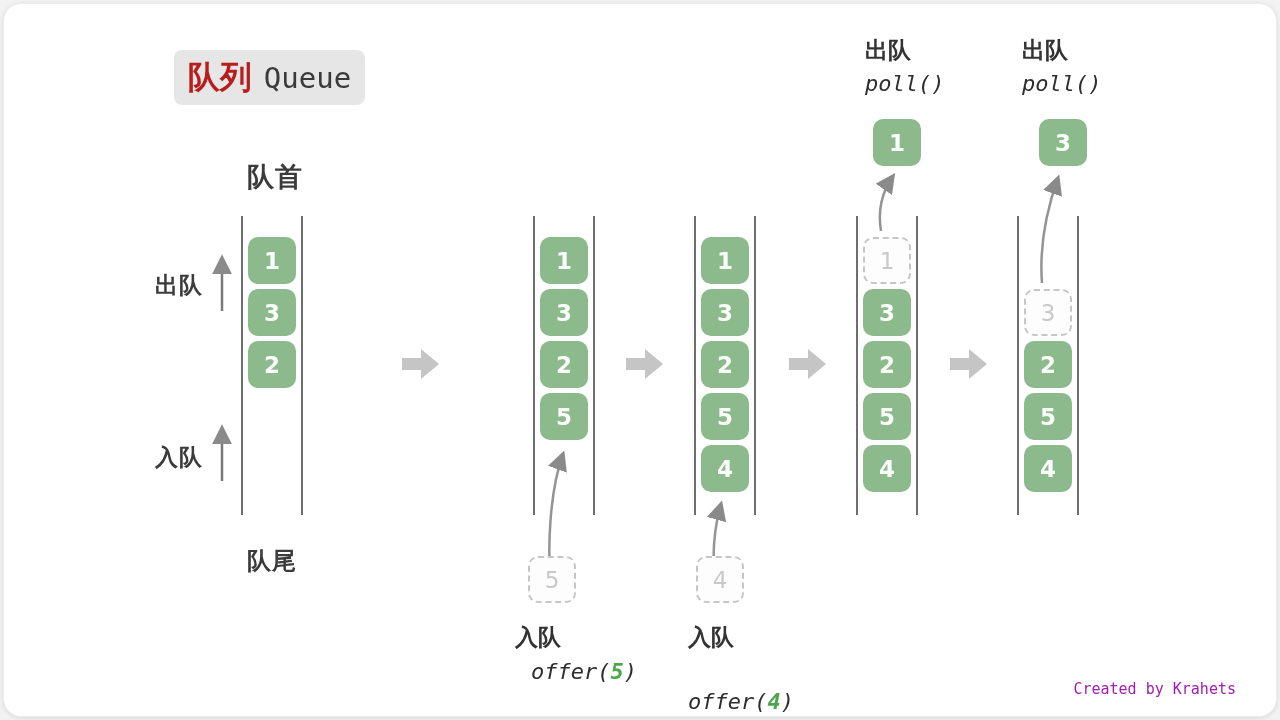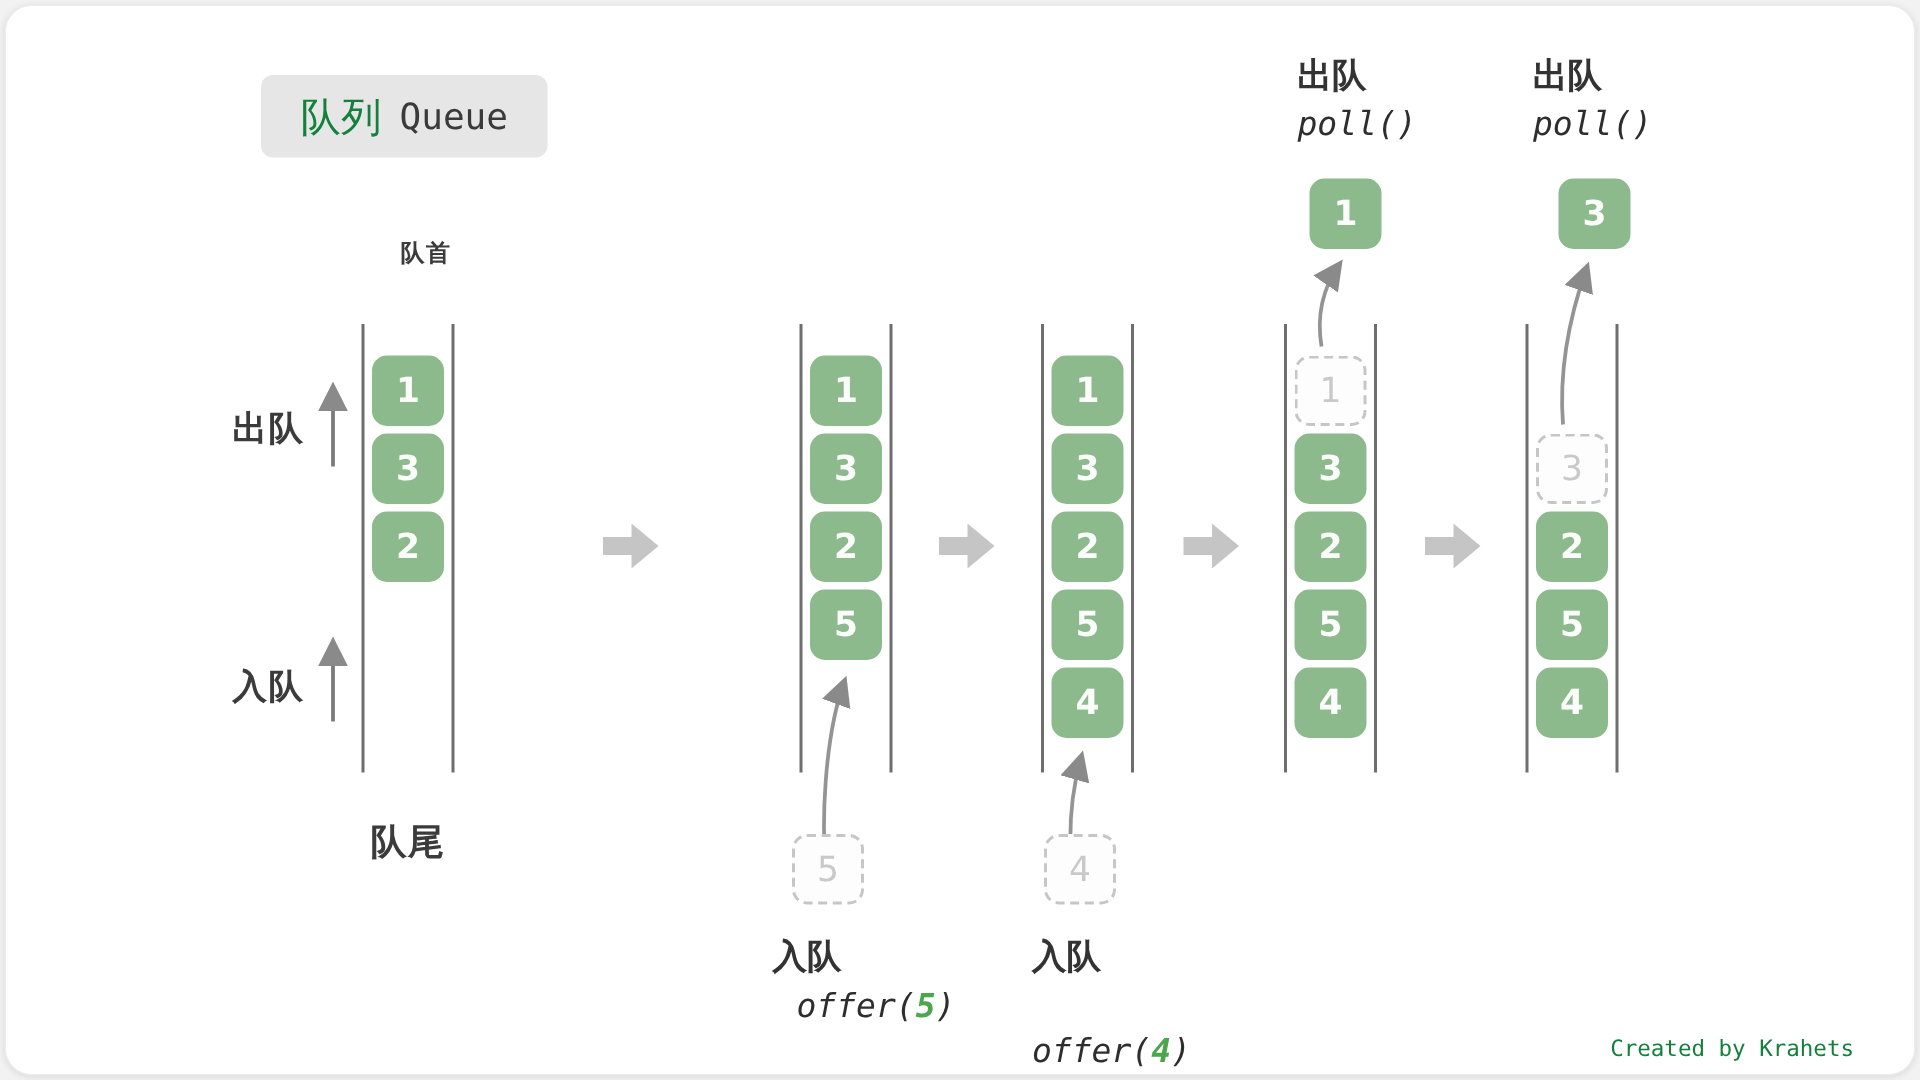"队列" .title-zh { color: #15803d -> #b91c1c; font-size: 27px -> 32px; font-weight: 400 -> 700 }
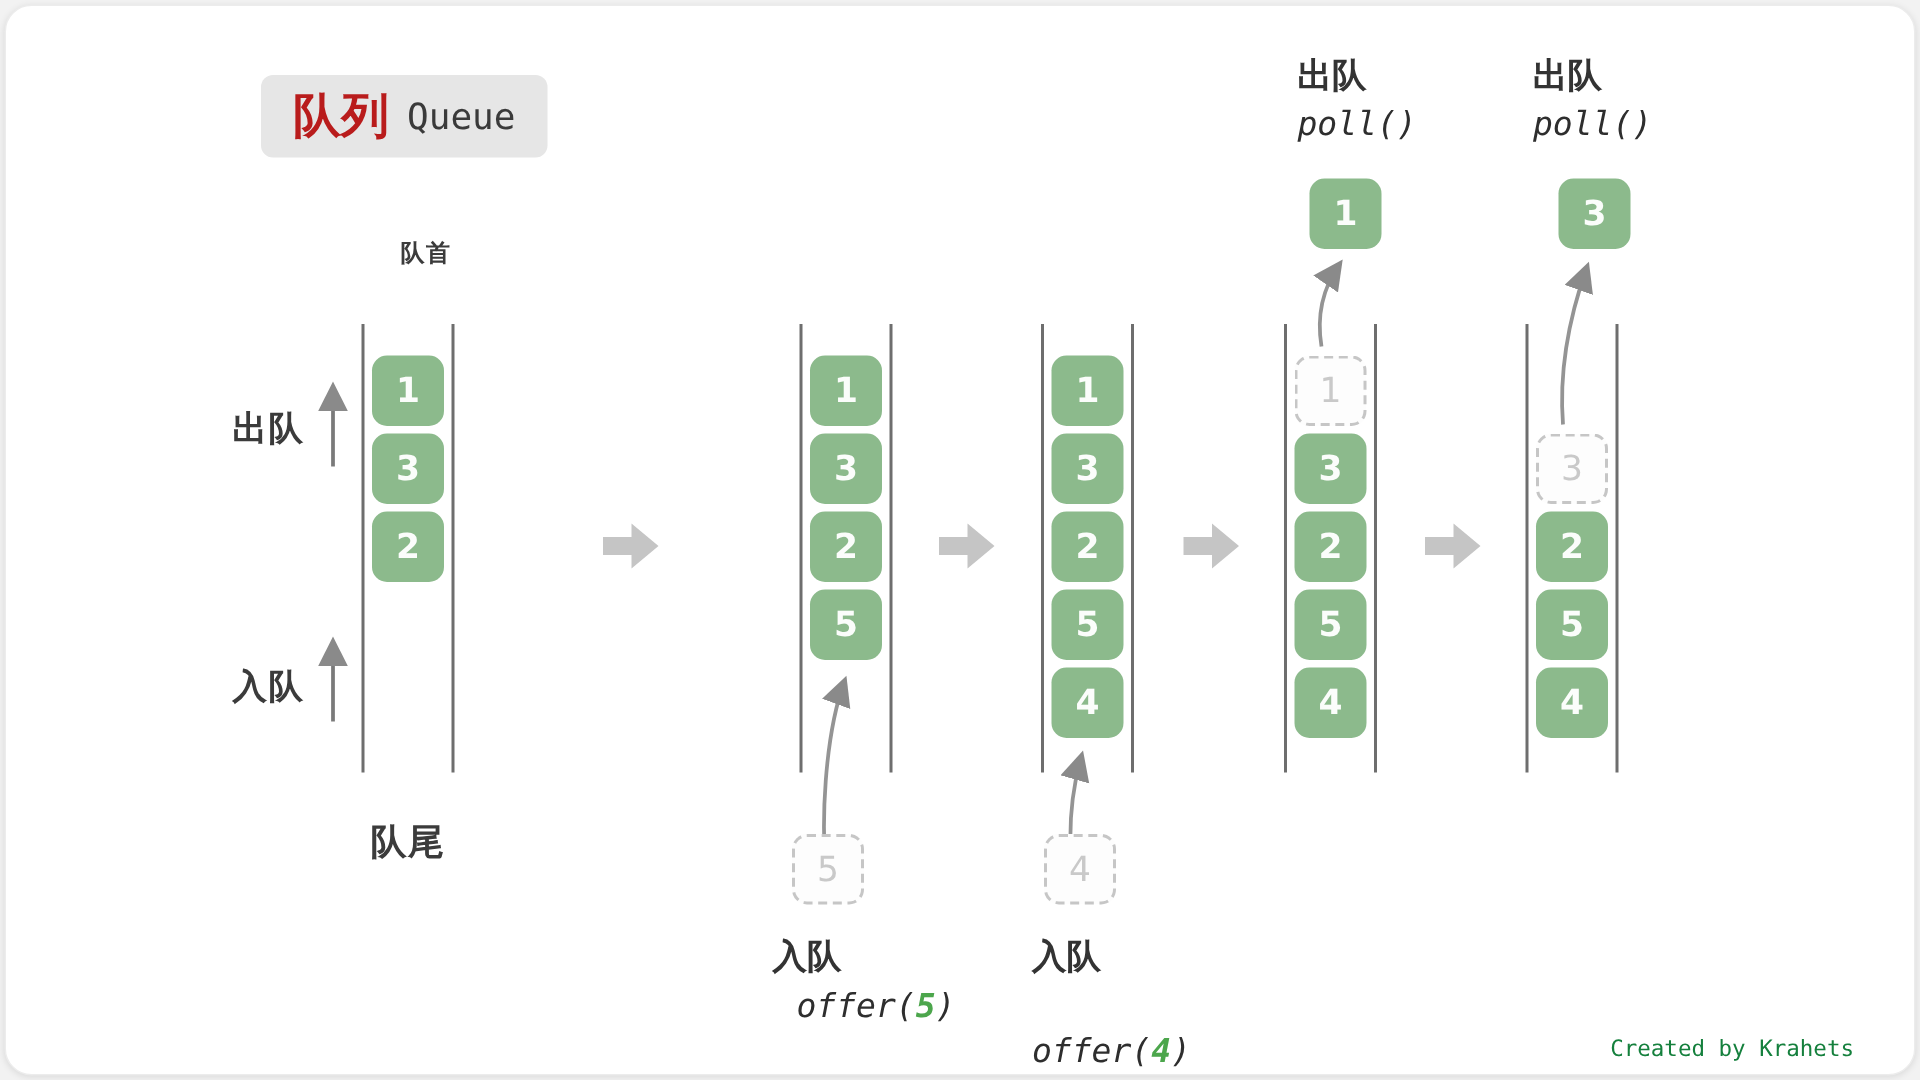"Queue" .title-en { font-size: 24px -> 29px }
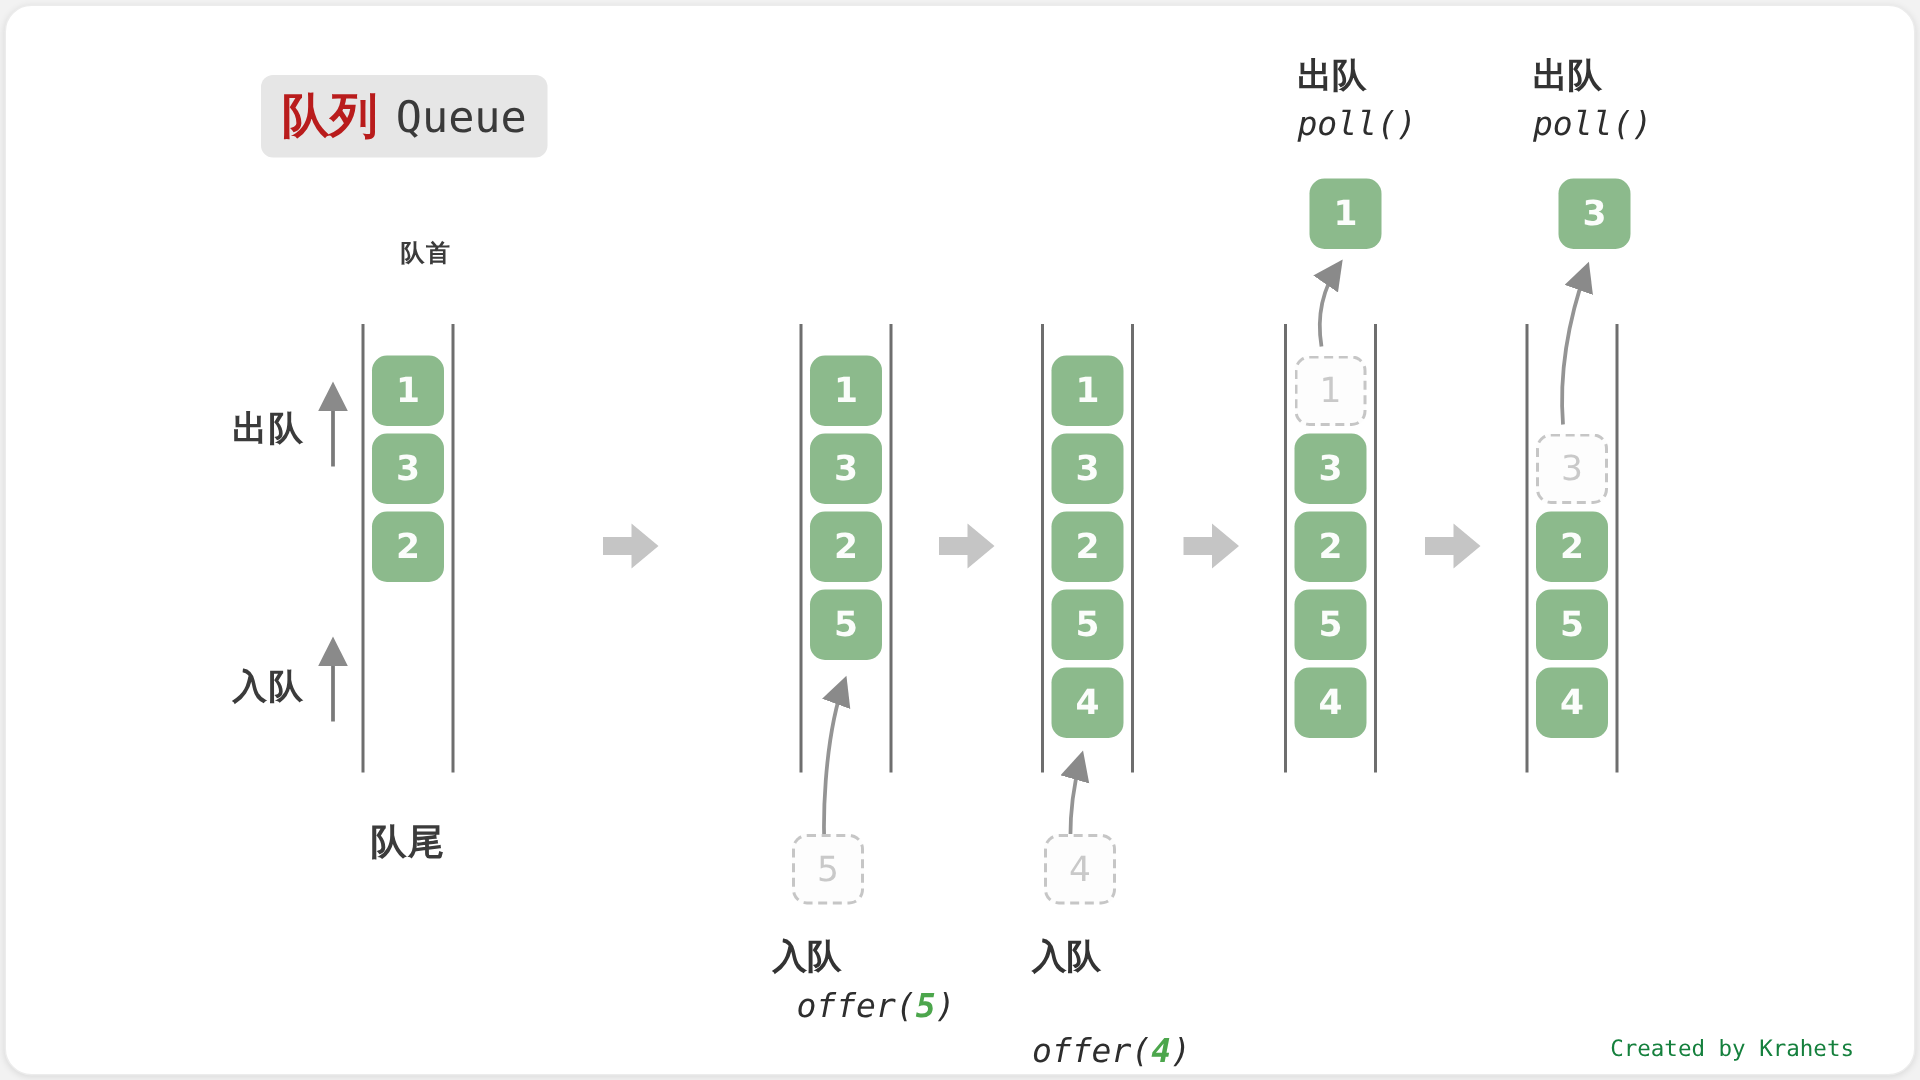"队首" div.cjk { font-size: 16px -> 27px; margin-left: 20px -> none }
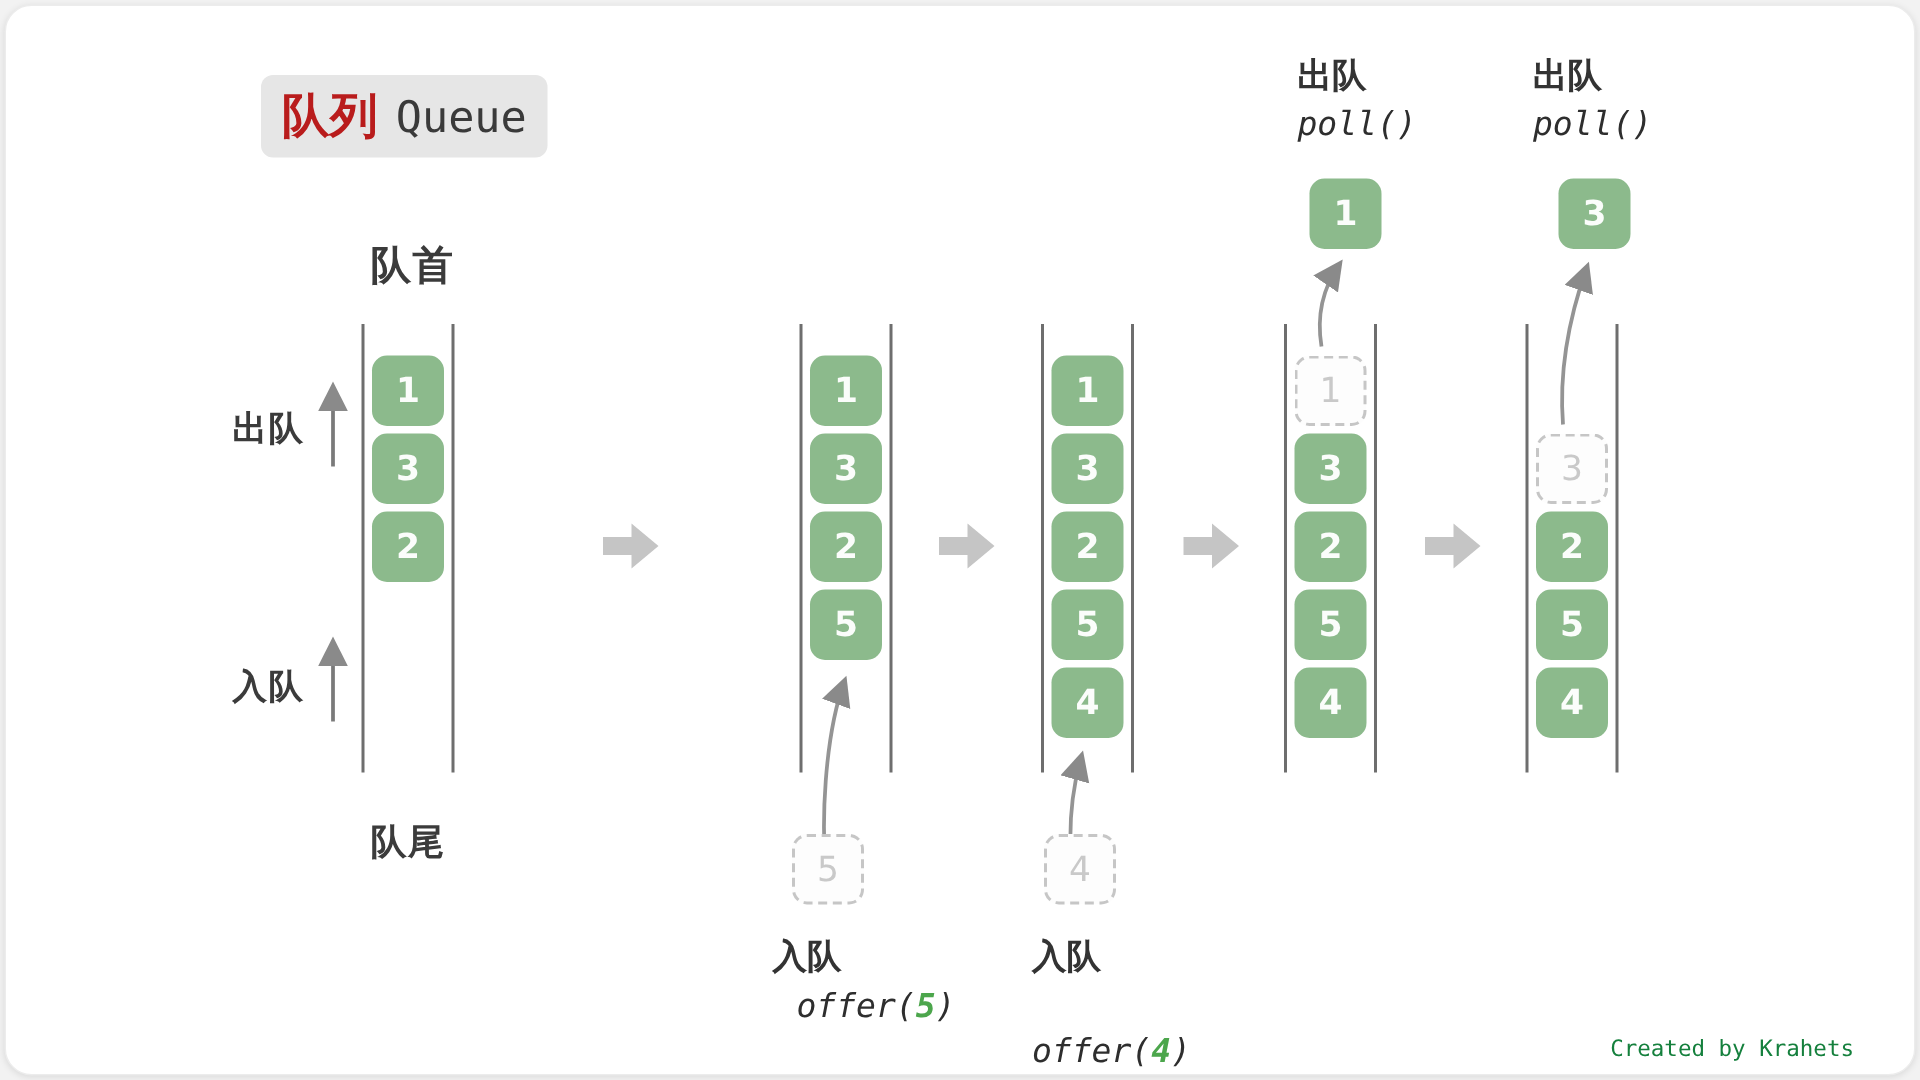"Created by Krahets" .watermark { color: #15803d -> #a21caf; margin-top: 10px -> none }
